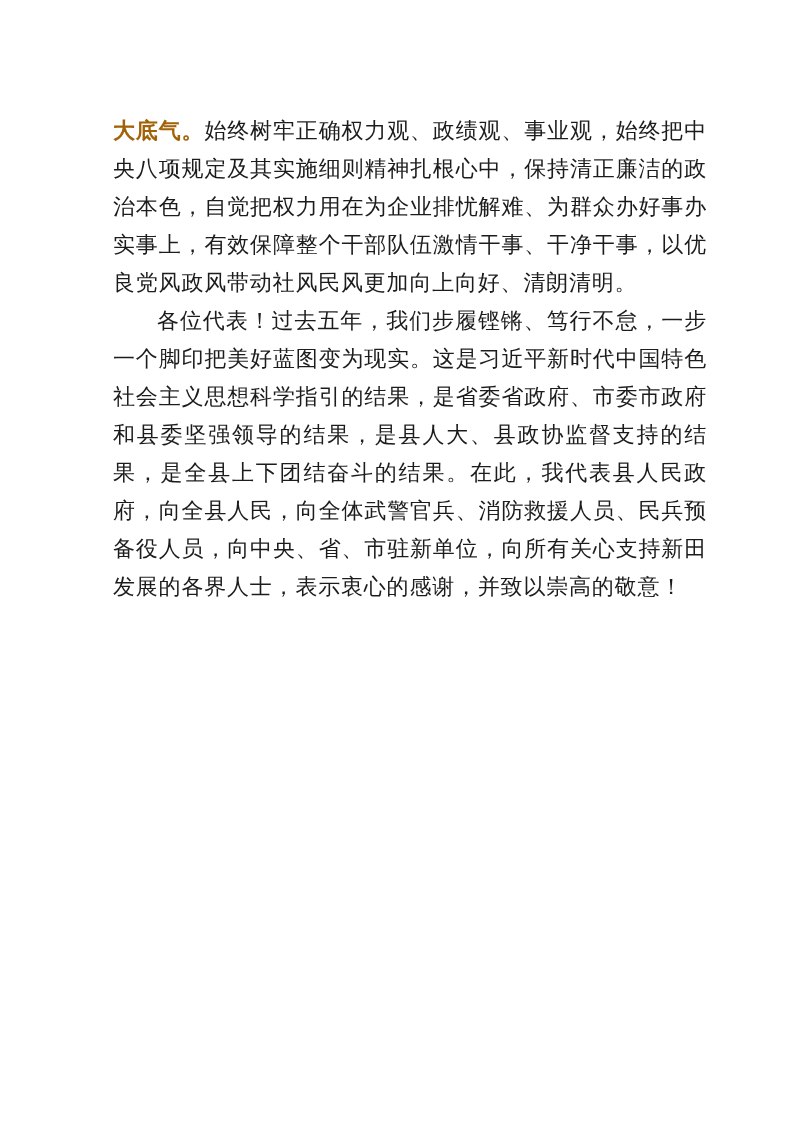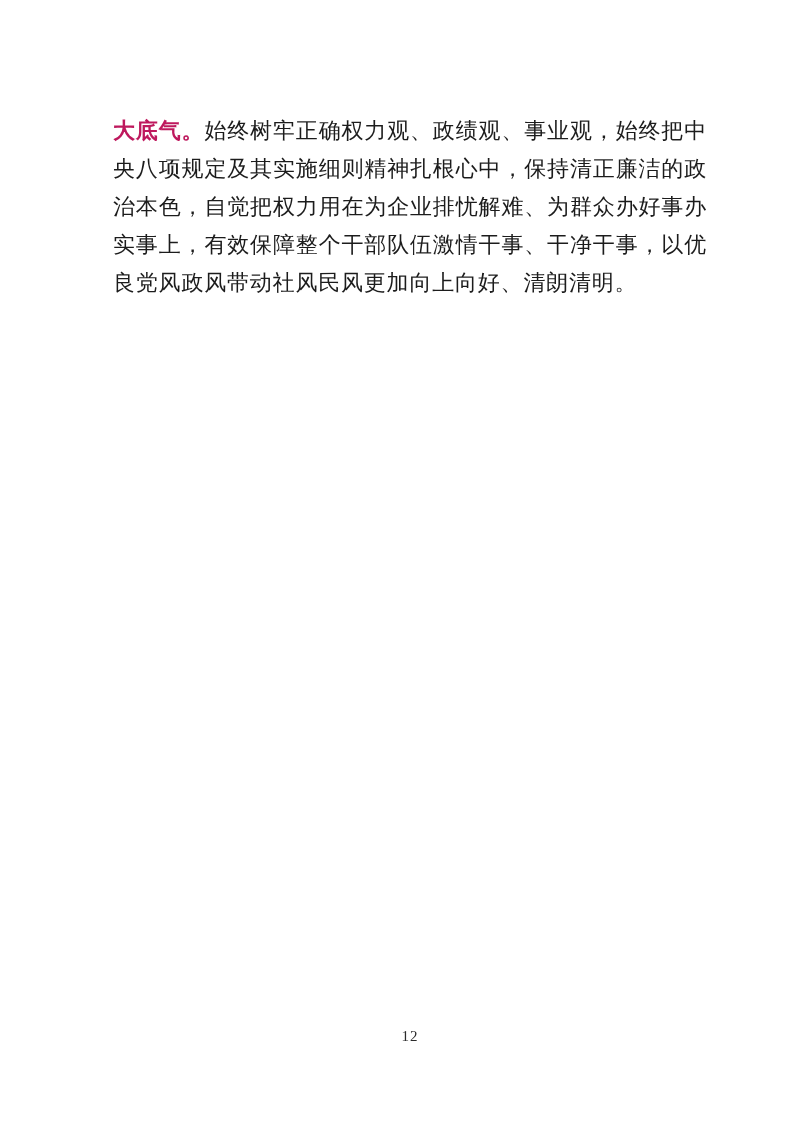"大底气。" .para .lead { color: #be185d -> #a16207 }
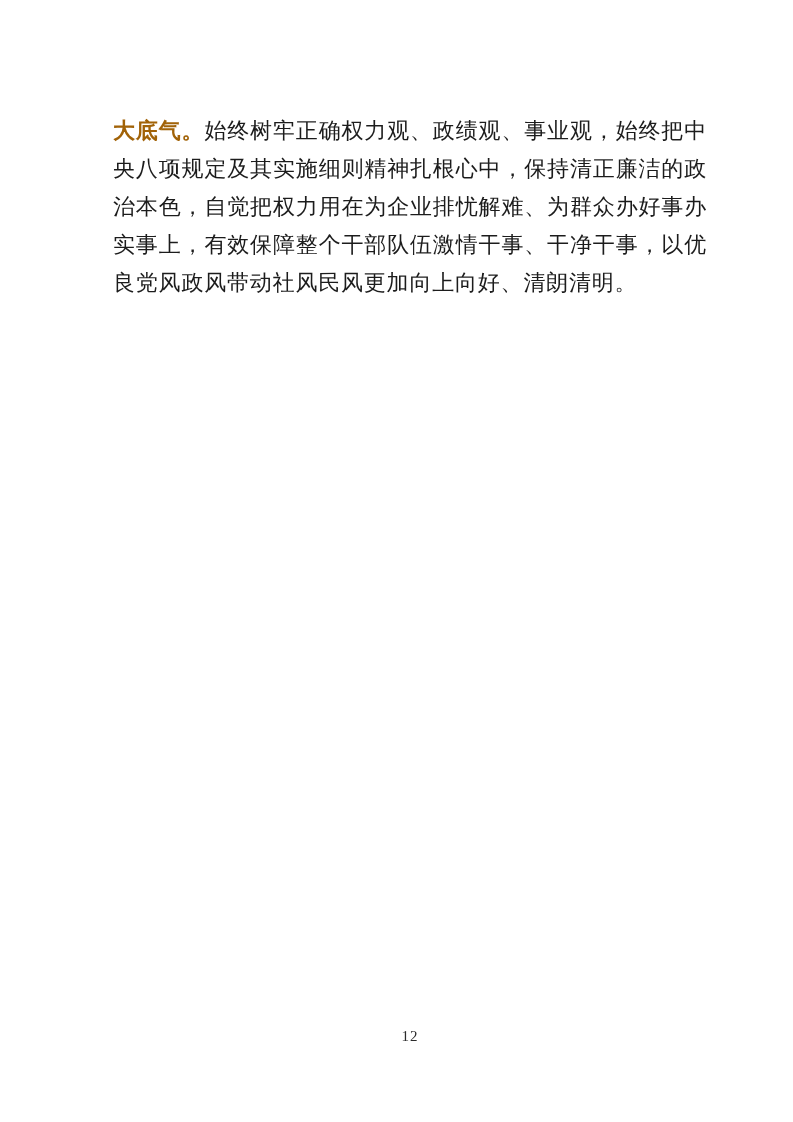"各位代表！过去五年，我们步履铿锵、笃行不怠，一步一个脚印把美好蓝图变为现实。这是" p.para { html: none -> <p><span>各位代表！过去五年，我们步履铿锵、笃行不怠，一步一个脚印把美好蓝图变为现实。这是习近平新时代中国特色社会主义思想科学指引的结果，是省委省政府、市委市政府和县委坚强领导的结果，是县人大、县政协监督支持的结果，是全县上下团结奋斗的结果。在此，我代表县人民政府，向全县人民，向全体武警官兵、消防救援人员、民兵预备役人员，向中央、省、市驻新单位，向所有关心支持新田发展的各界人士，表示衷心的感谢，并致以崇高的敬意！</span></p> }
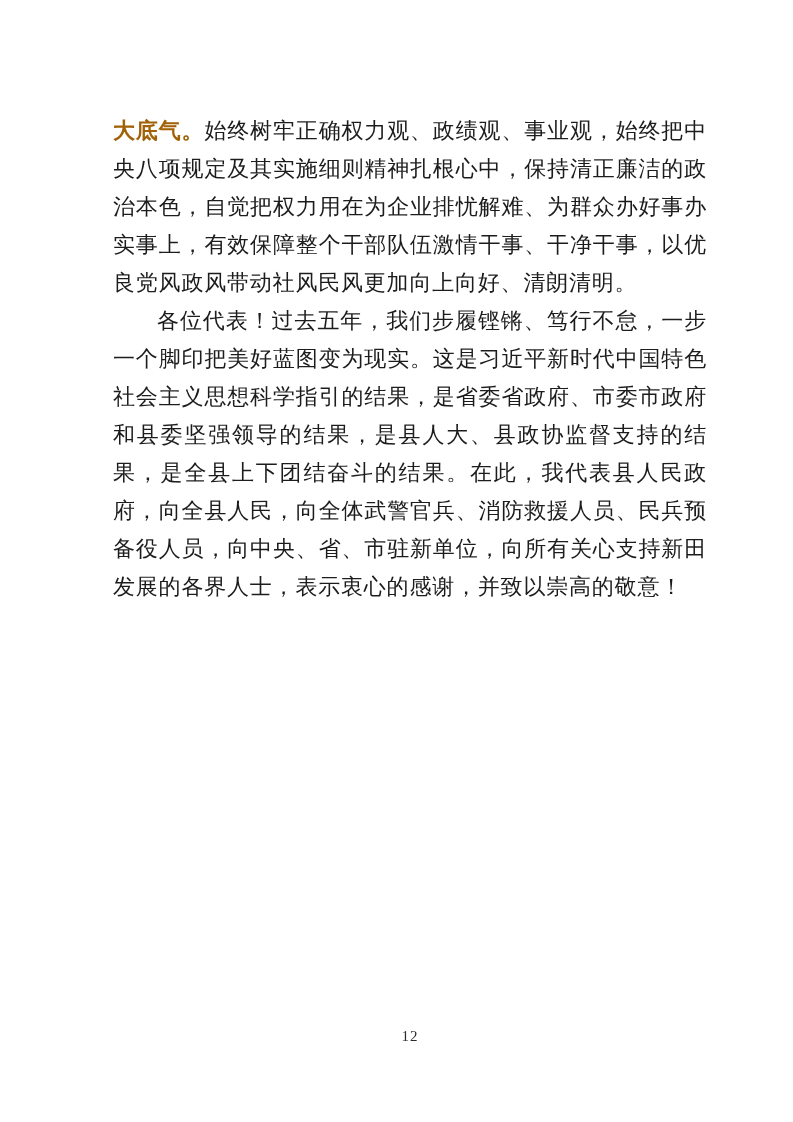"12" footer.page-number { html: <footer>12</footer> -> none }
